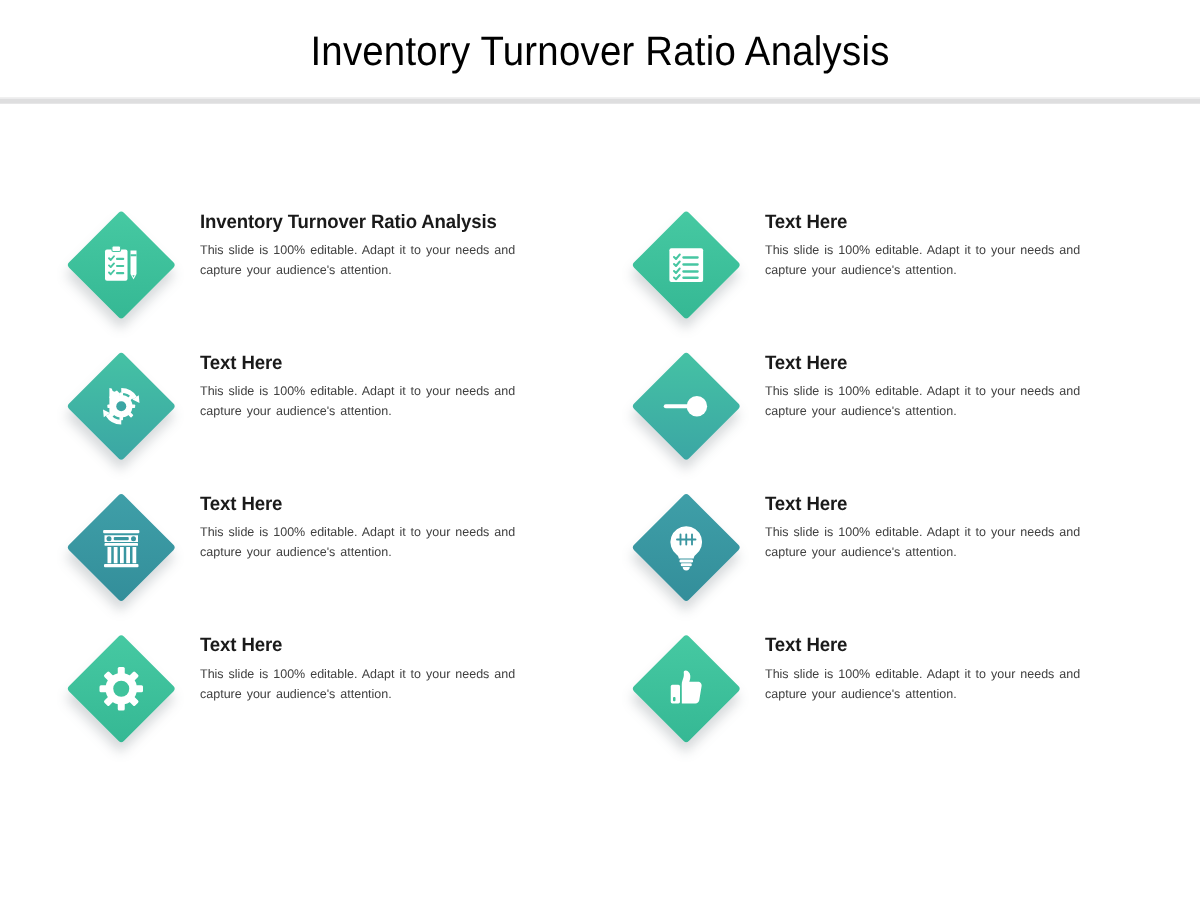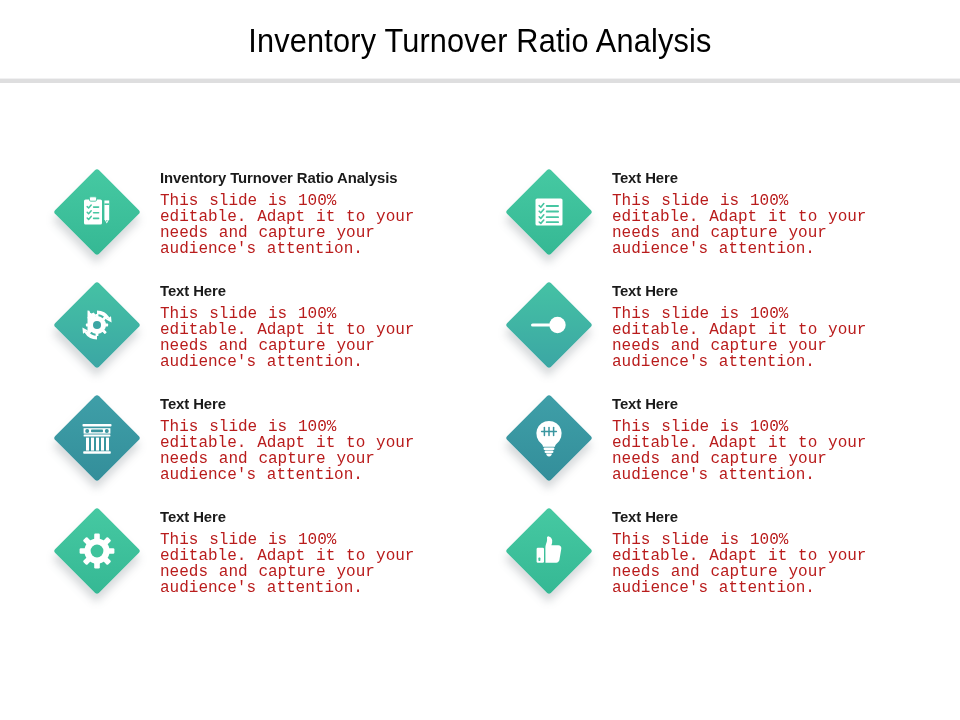"This slide is 100% editable." .item-body { color: #b91c1c -> #404040; font-family: Liberation Mono, monospace -> Liberation Sans, sans-serif; font-size: 16px -> 10px }
